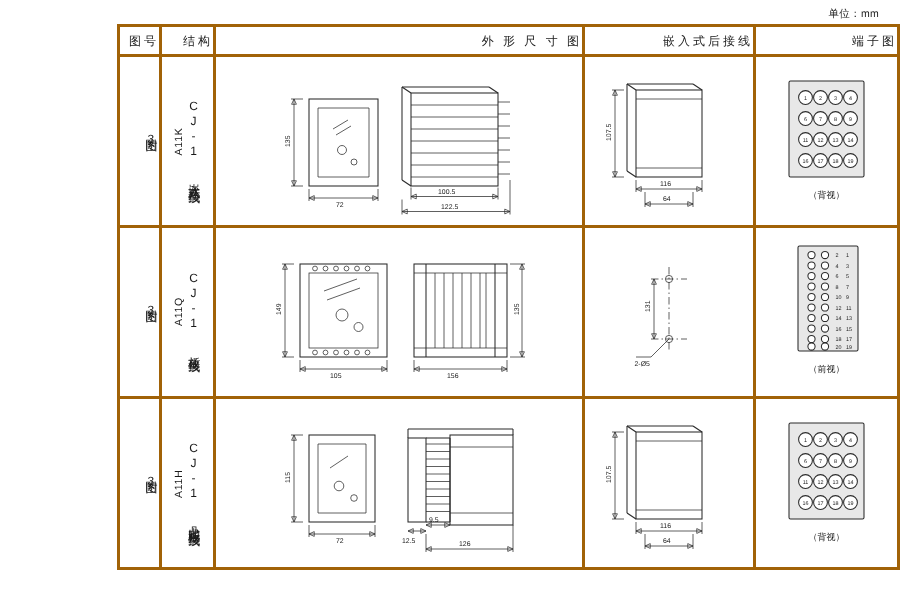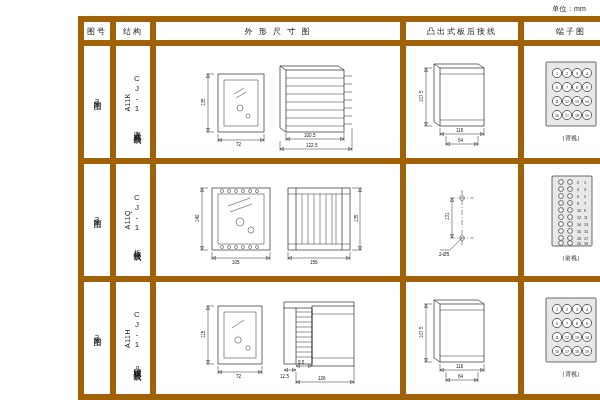"图号" table.spec th, table.spec td { border: 6px solid #a16207 -> 2px solid #a16207; text-align: center -> right }
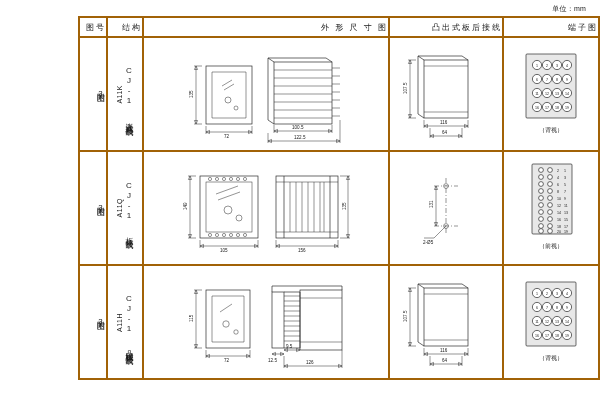"凸出式板后接线" th.col-mount { text: 凸出式板 -> 嵌入式 }
